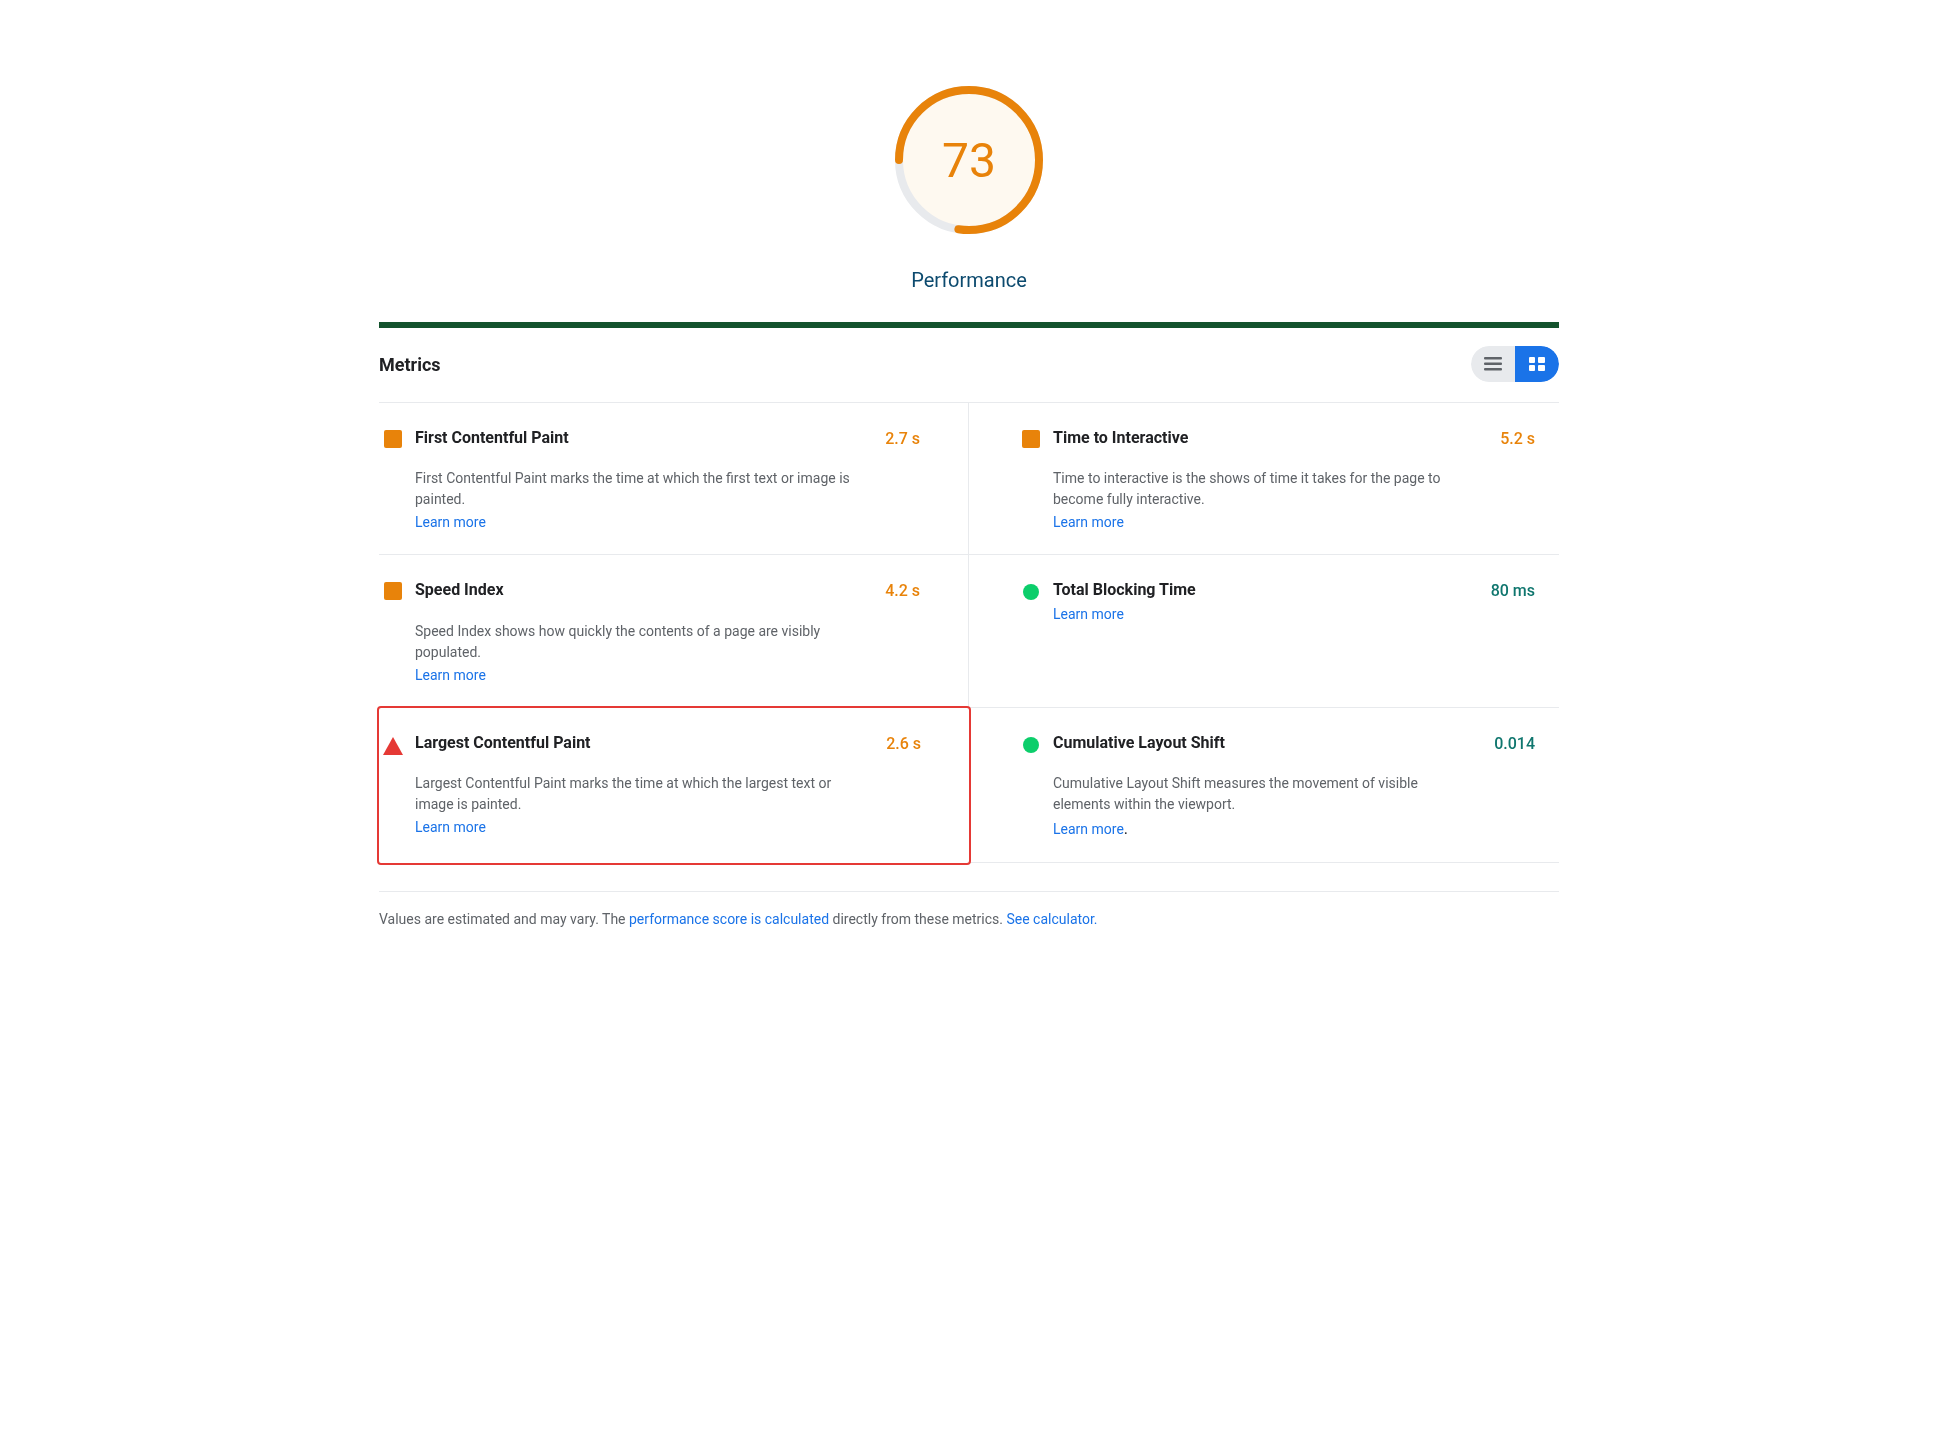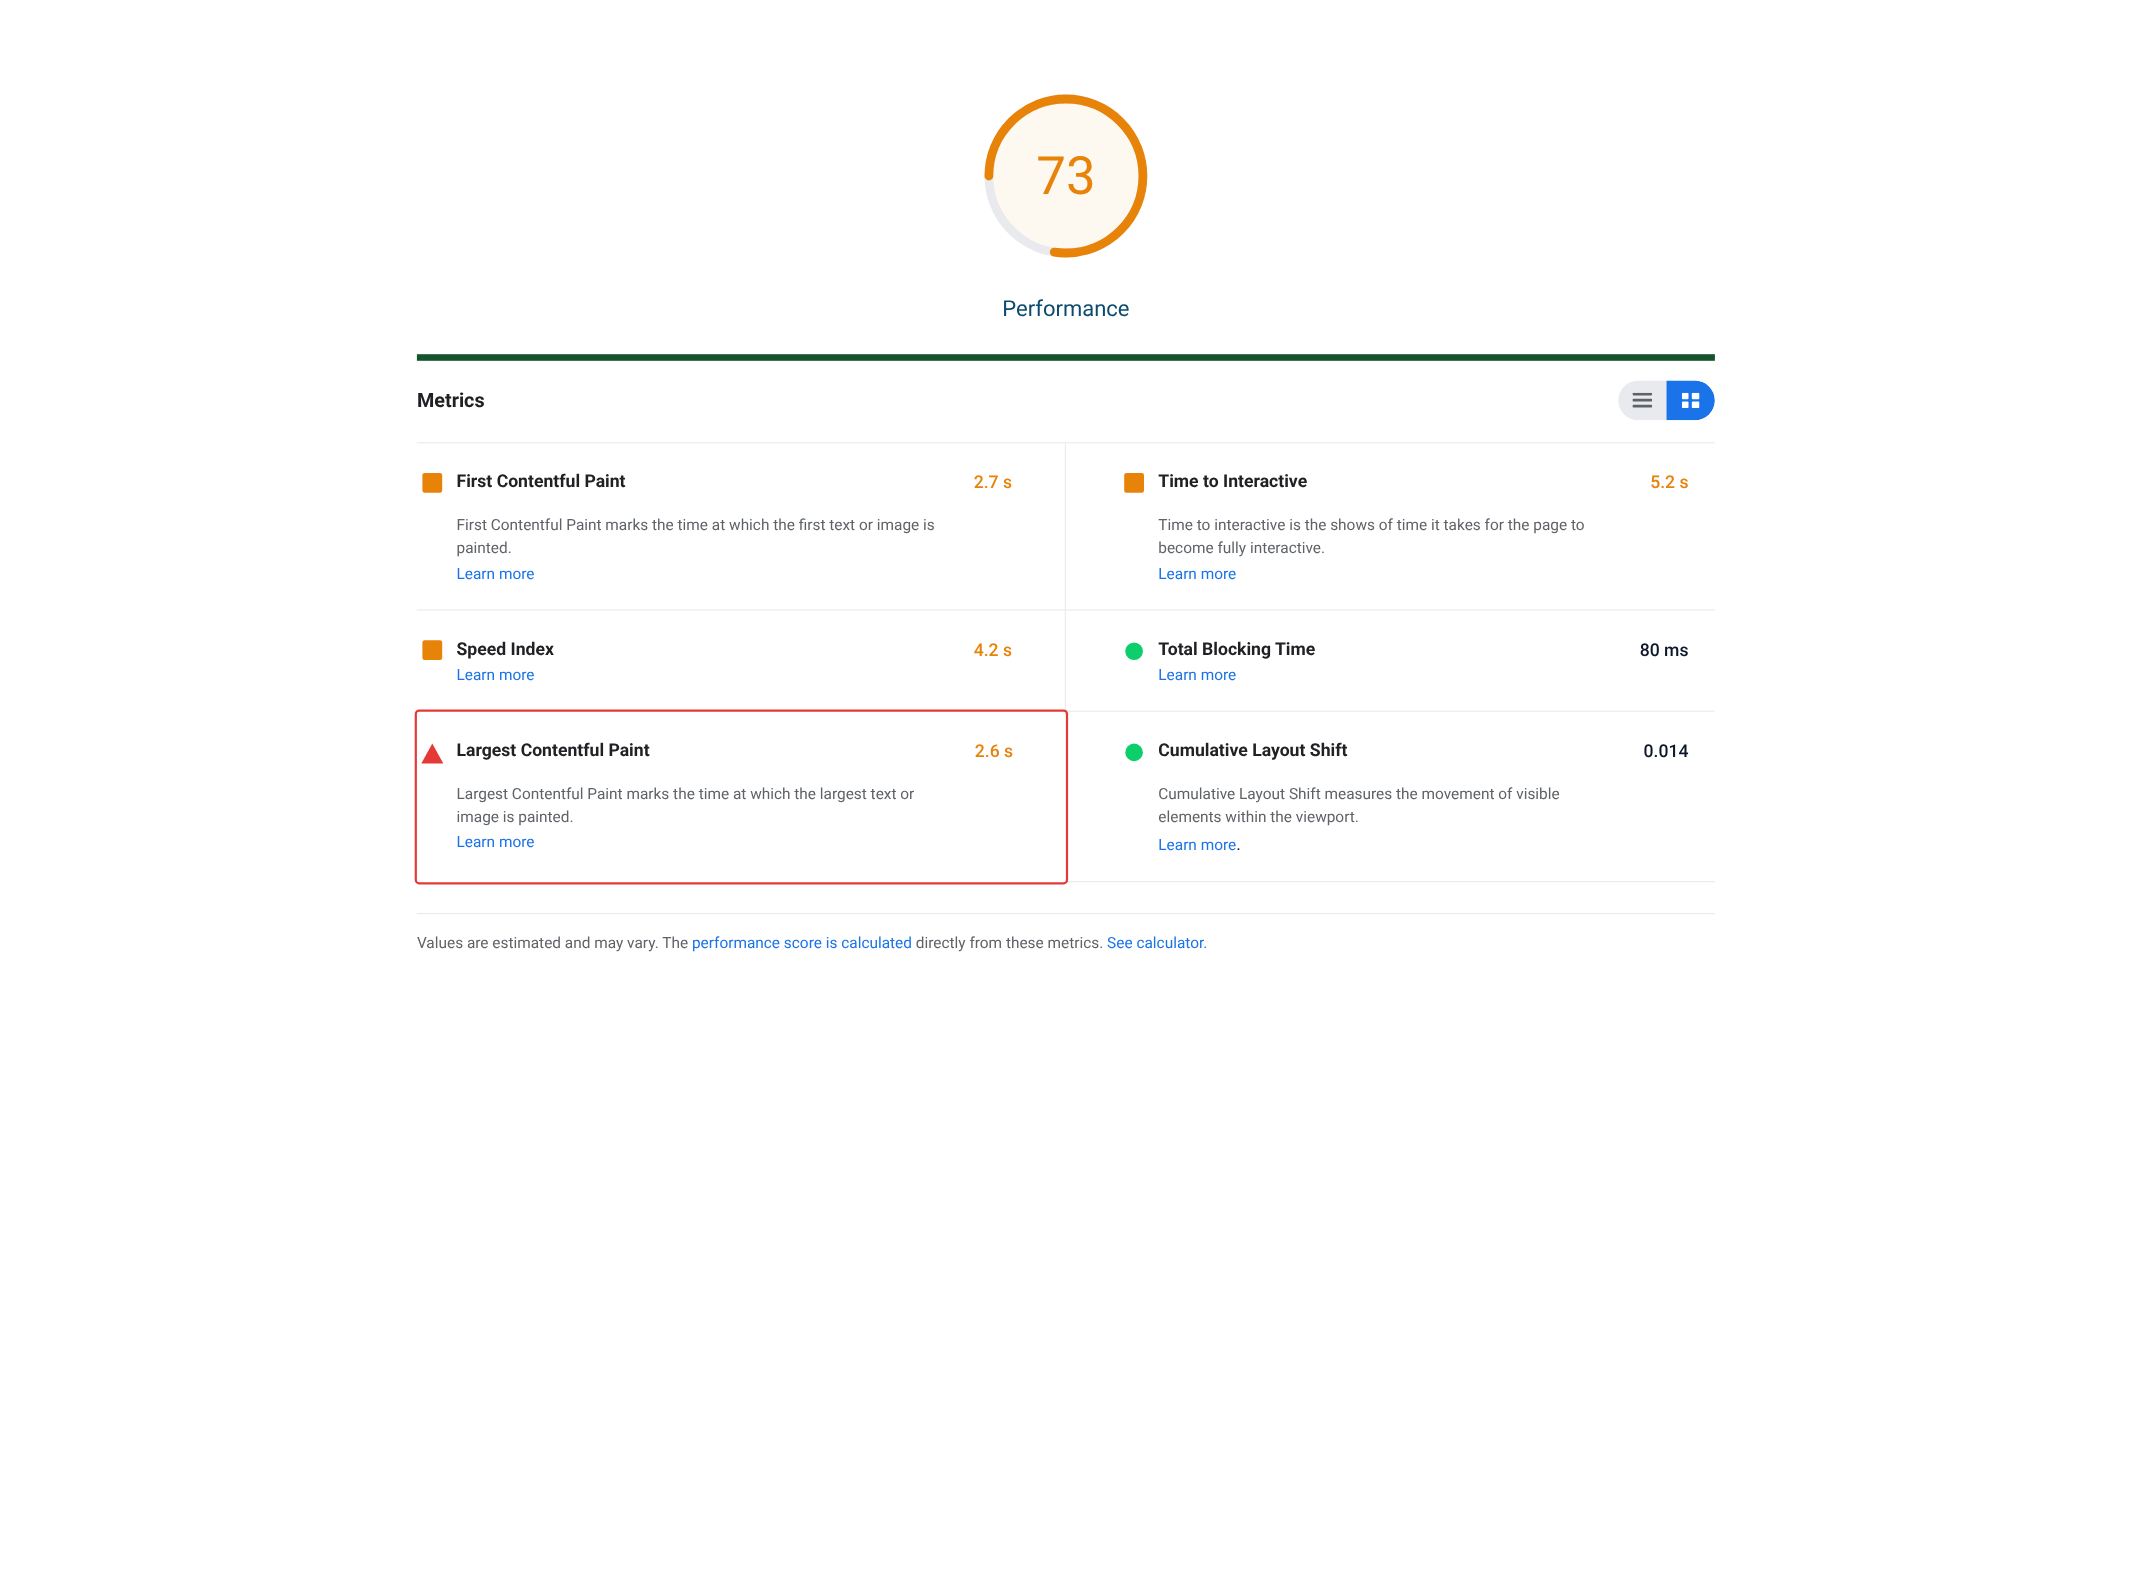"80 ms" .value-green { color: #0f172a -> #0f766e }
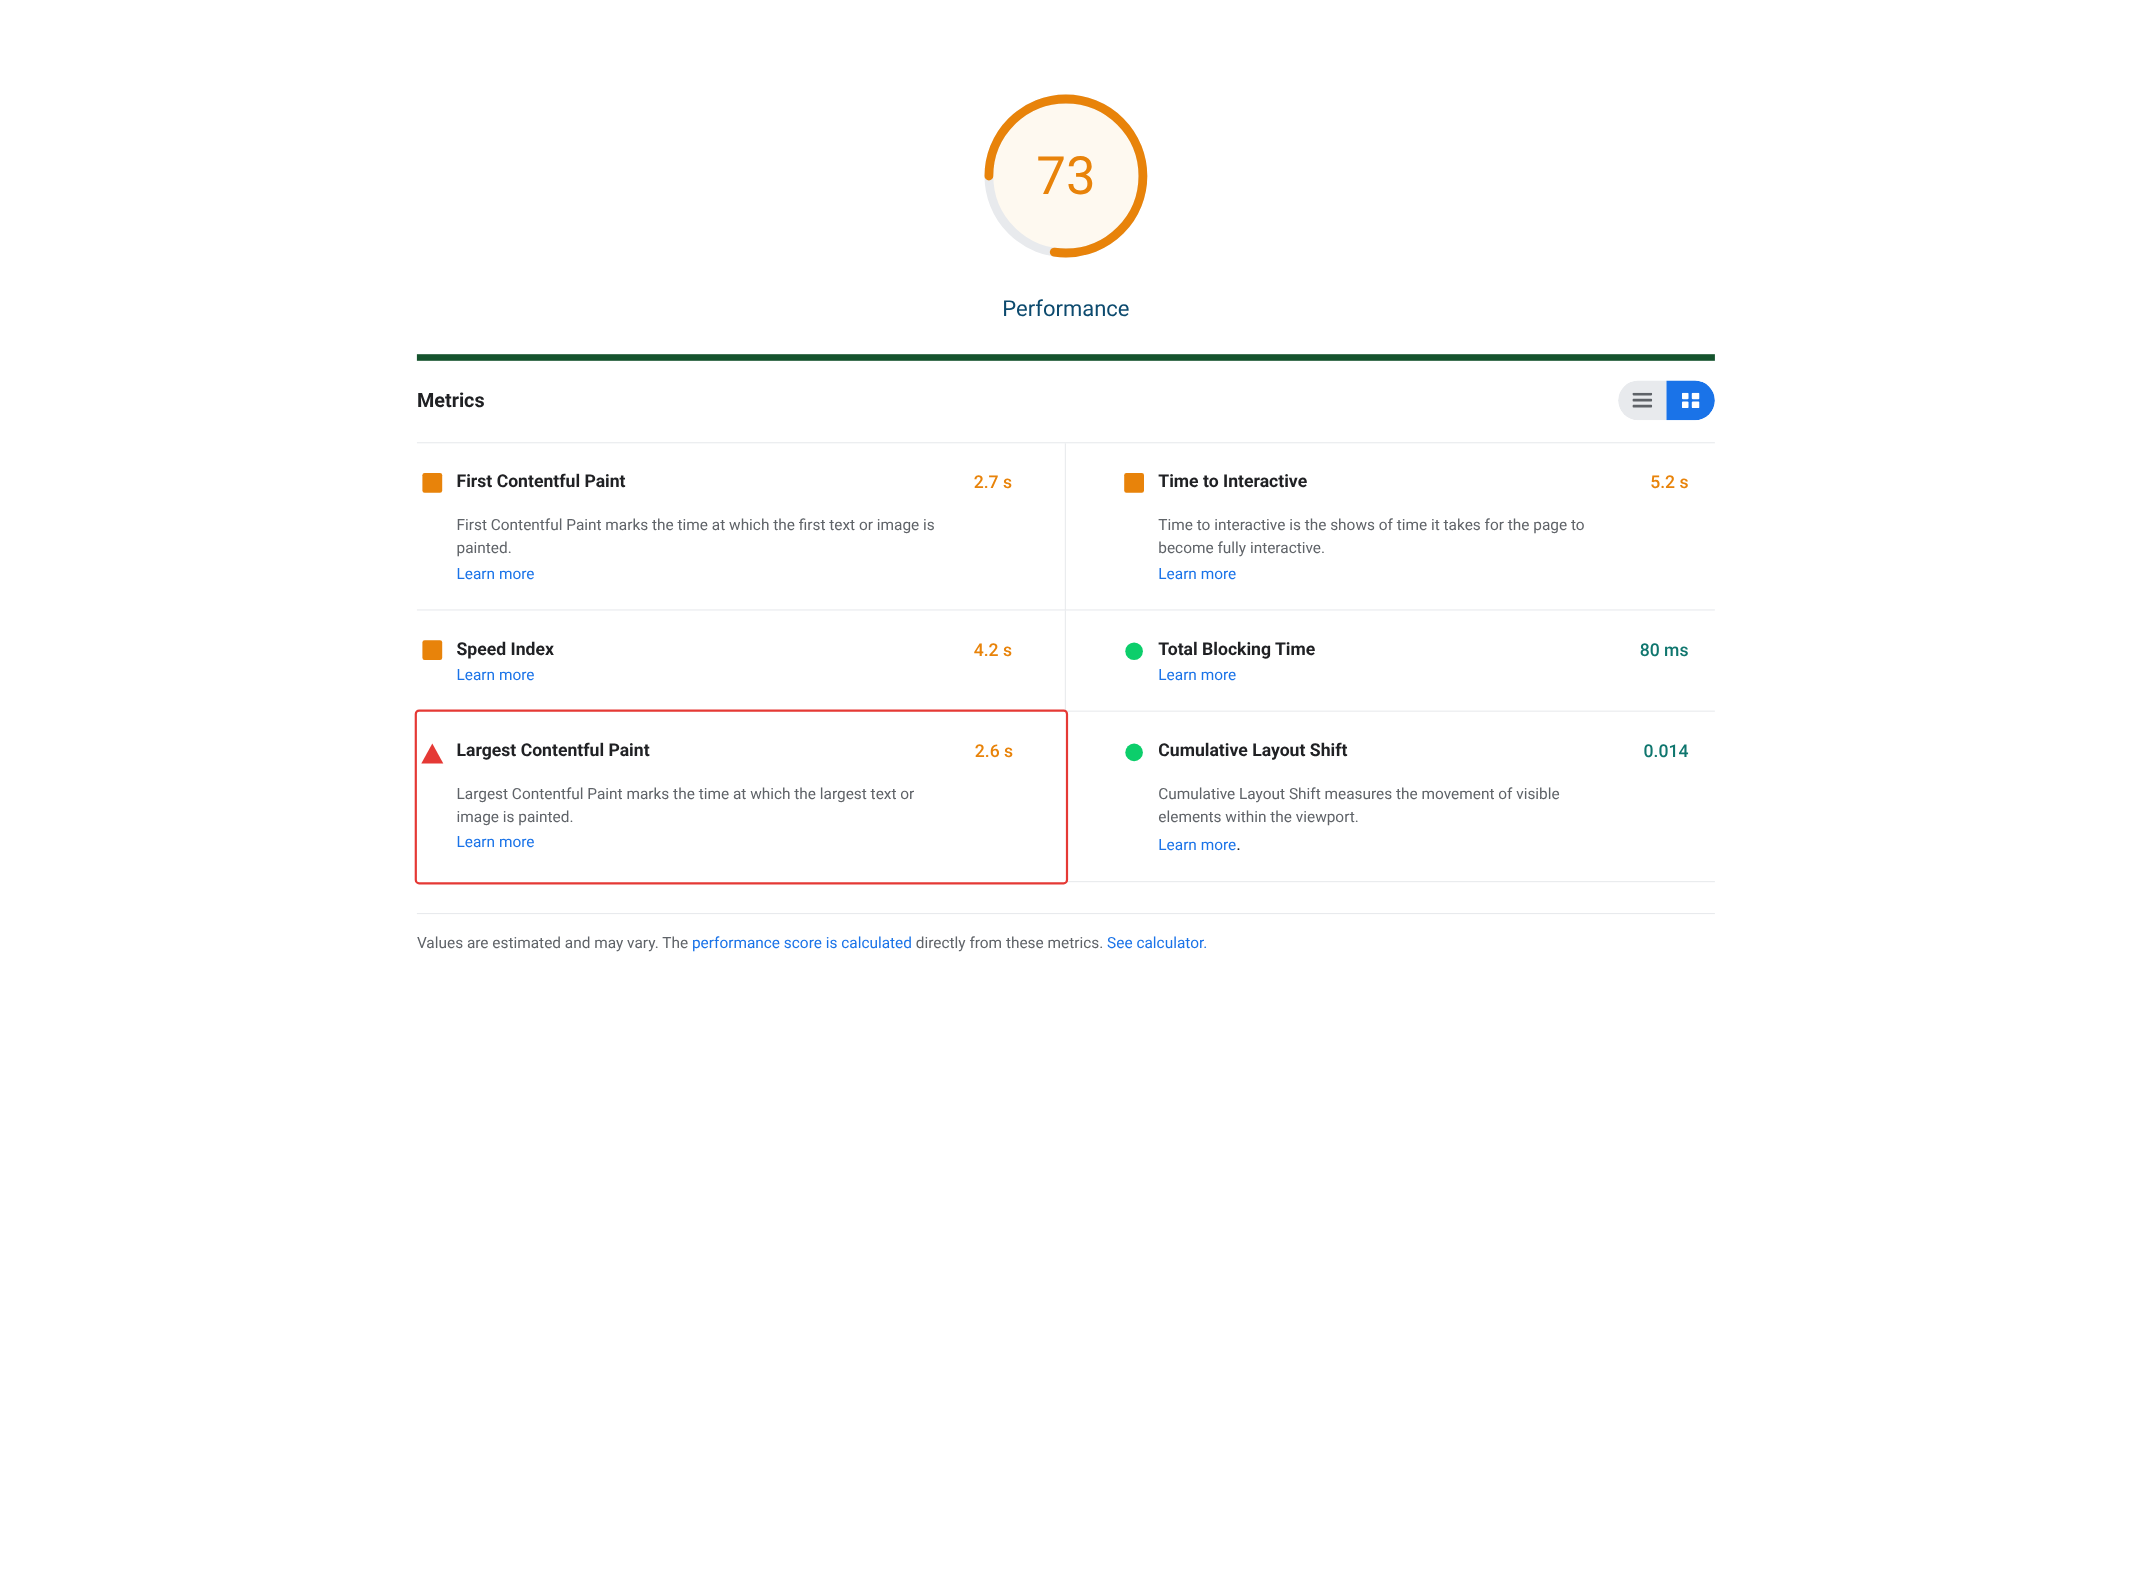"Speed Index shows how quickly" span.metric-desc { html: none -> <span>Speed Index shows how quickly the contents of a page are visibly populated.</span> }
